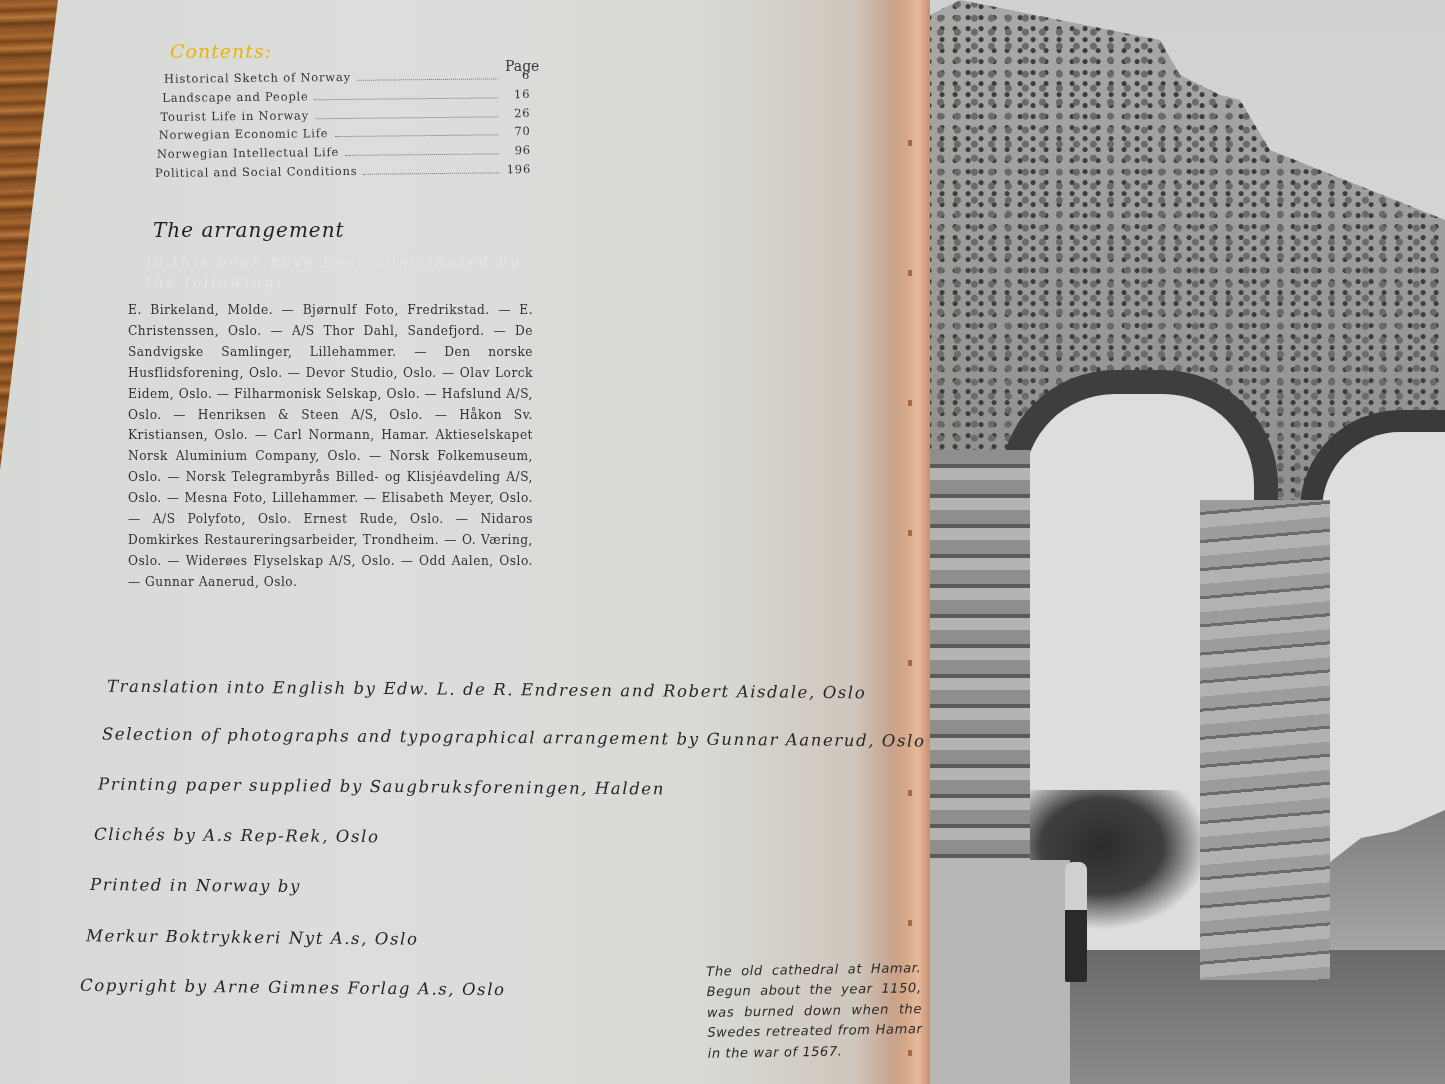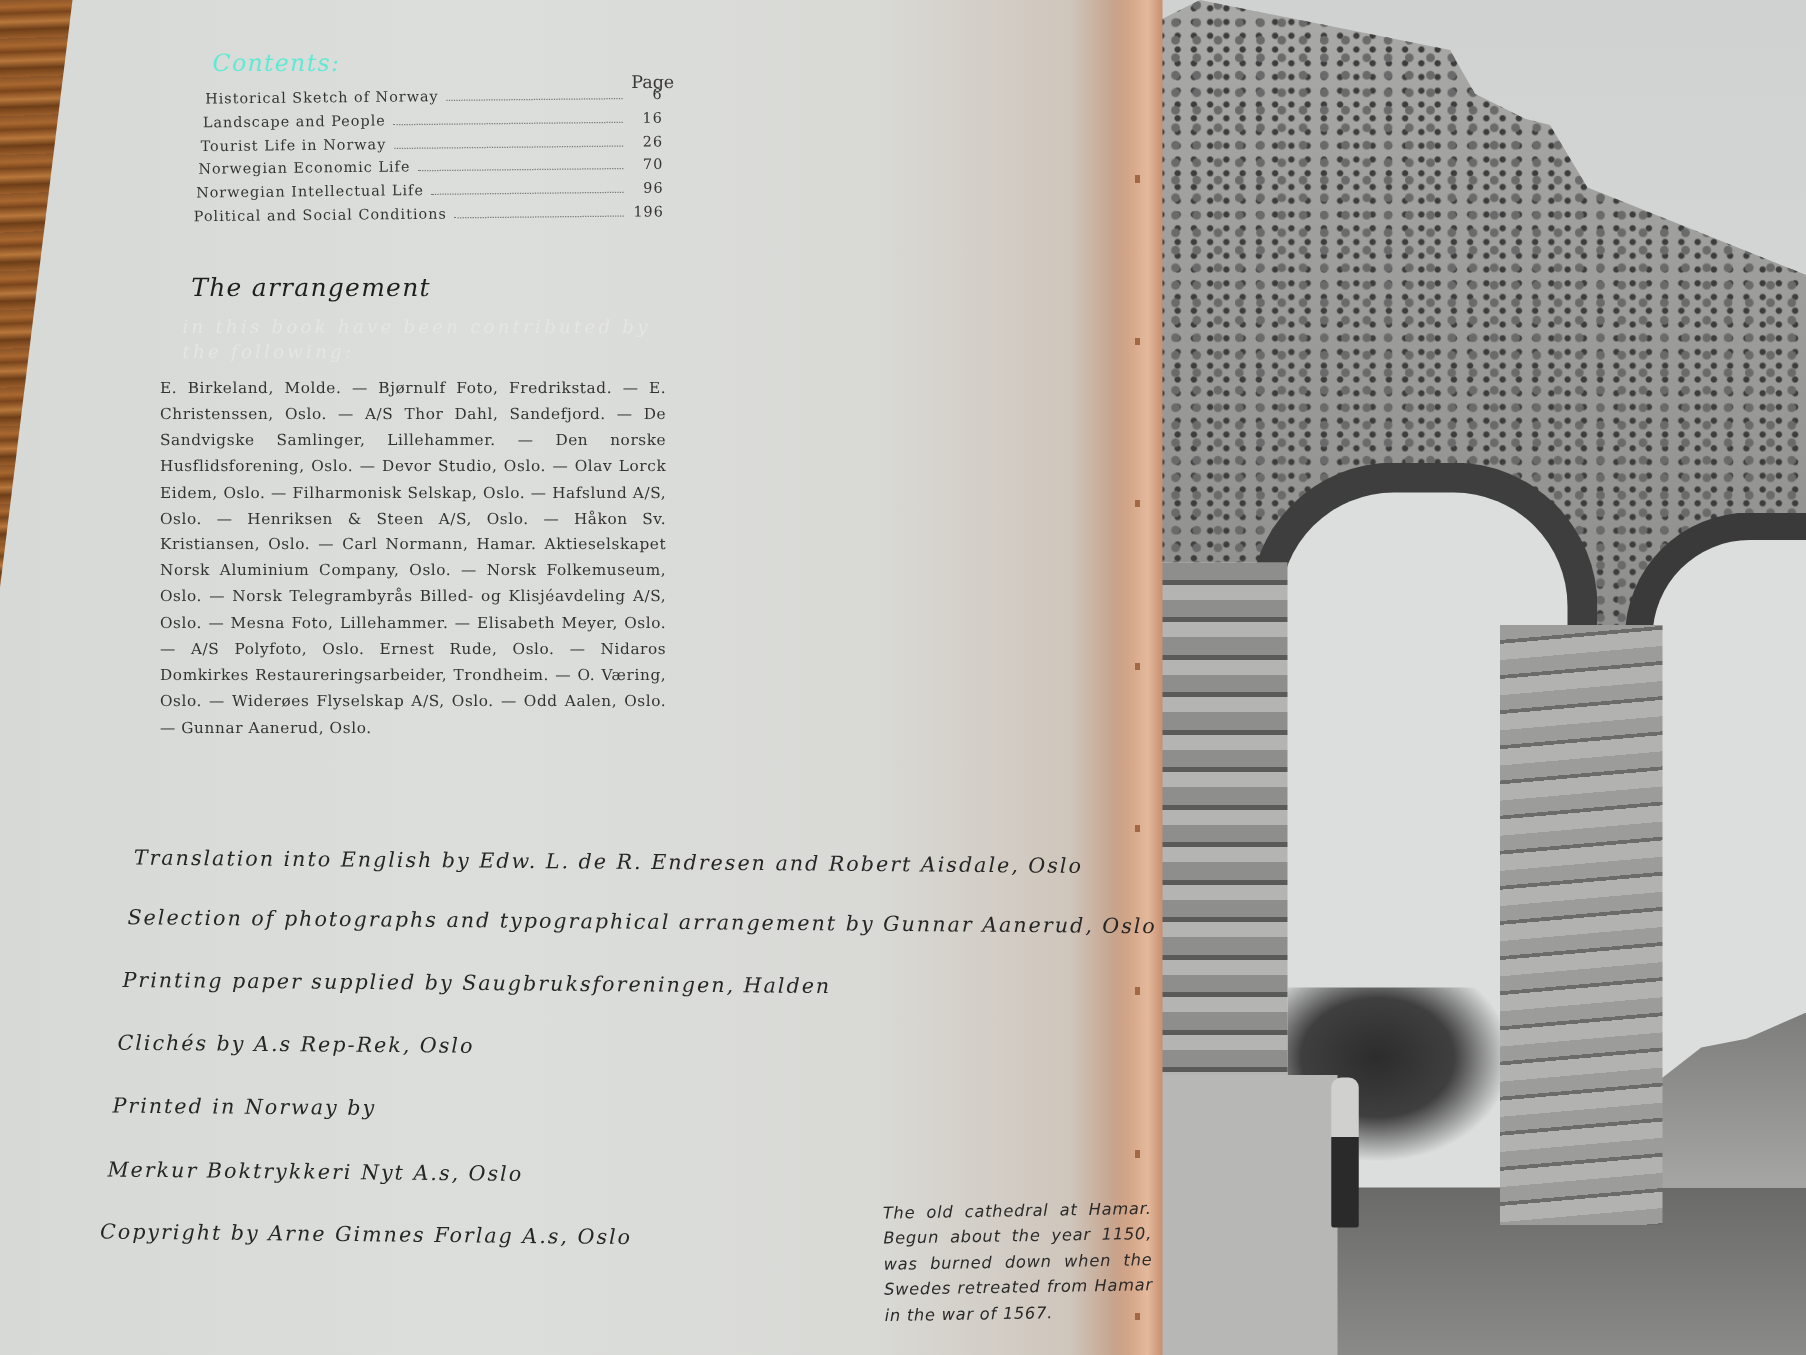"Contents:" .contents-title { color: #5eead4 -> #eab308 }
